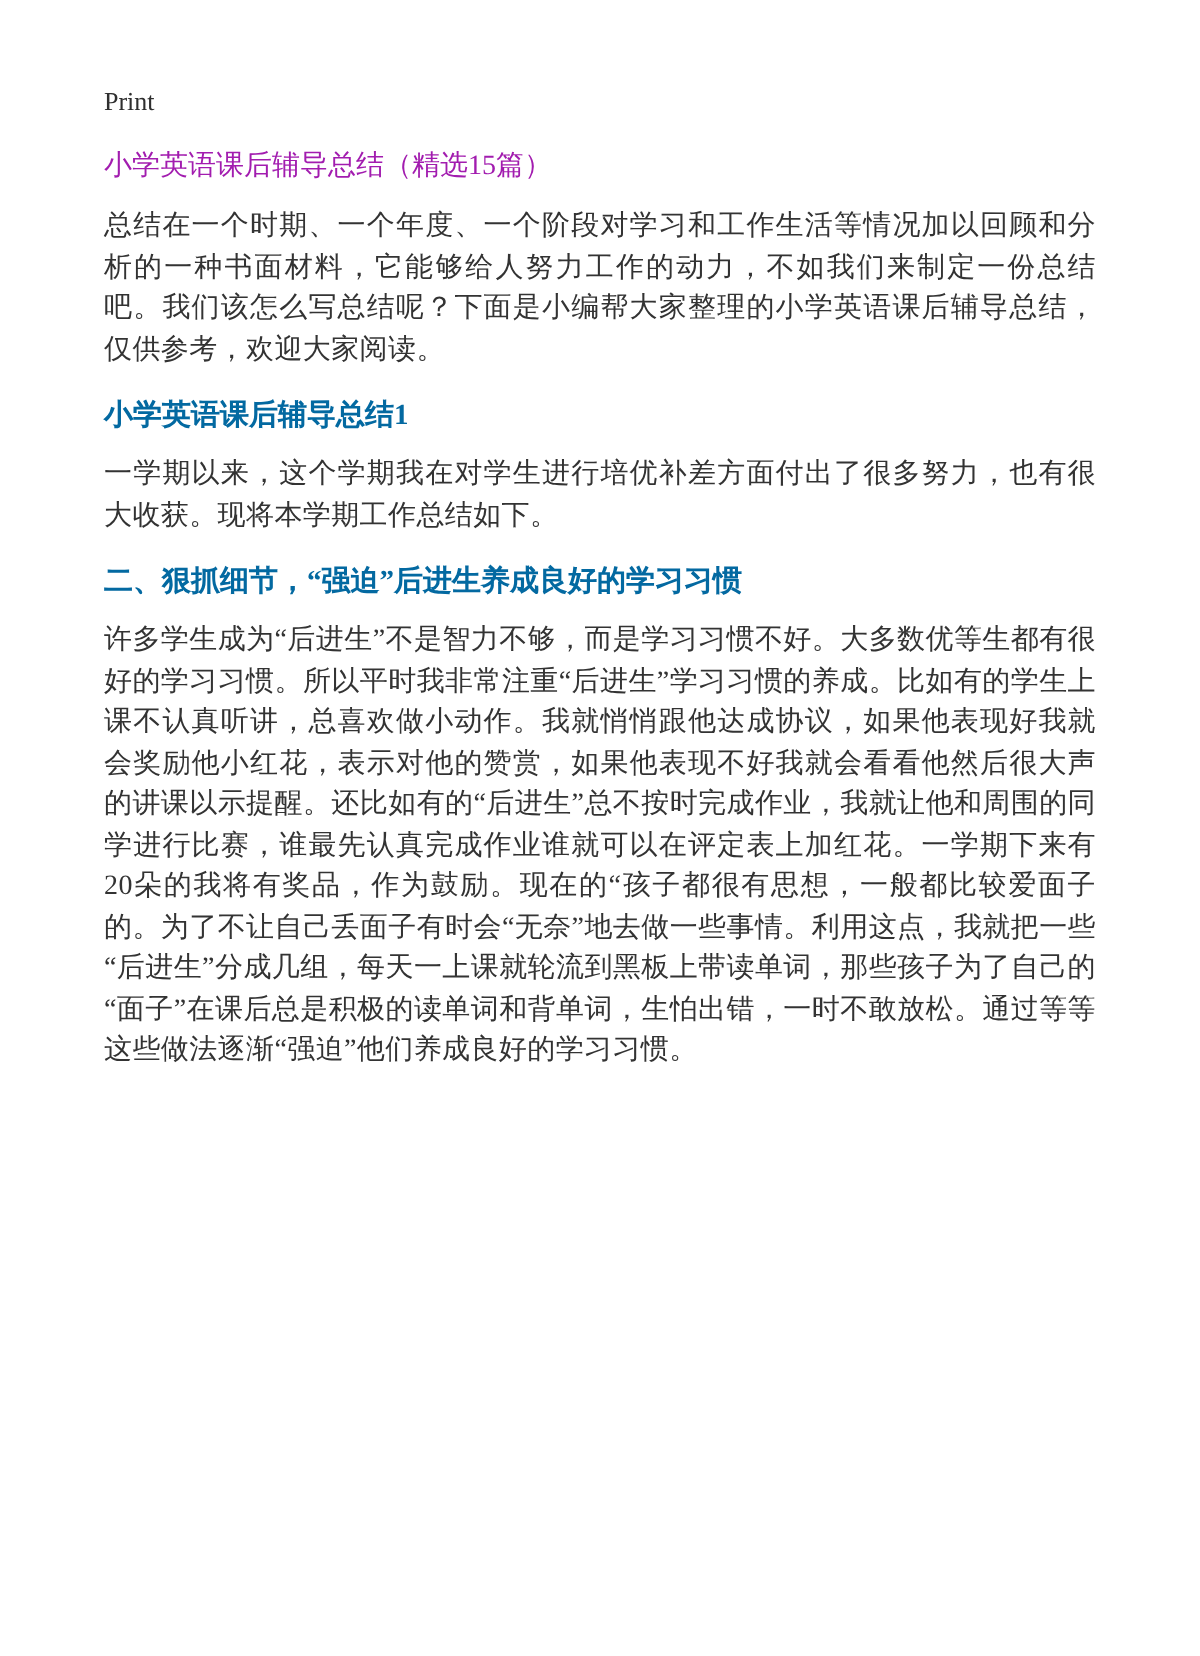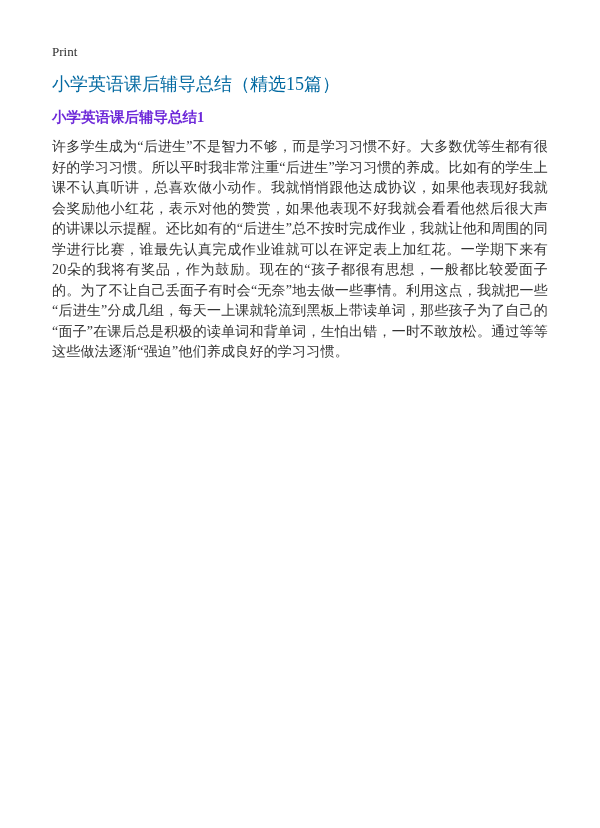"小学英语课后辅导总结（精选15篇）" .subtitle { color: #0369a1 -> #a21caf; font-size: 18px -> 14px }
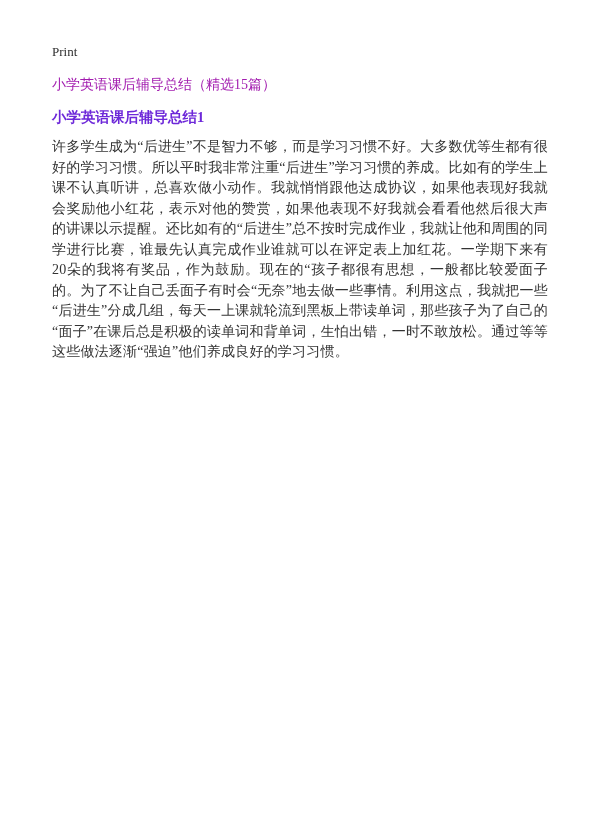"总结在一个时期、一个年度、一个阶段对学习和工作生活等情况加以回顾和分析的一种书面" p.para { html: none -> <p>总结在一个时期、一个年度、一个阶段对学习和工作生活等情况加以回顾和分析的一种书面材料，它能够给人努力工作的动力，不如我们来制定一份总结吧。我们该怎么写总结呢？下面是小编帮大家整理的小学英语课后辅导总结，仅供参考，欢迎大家阅读。</p> }
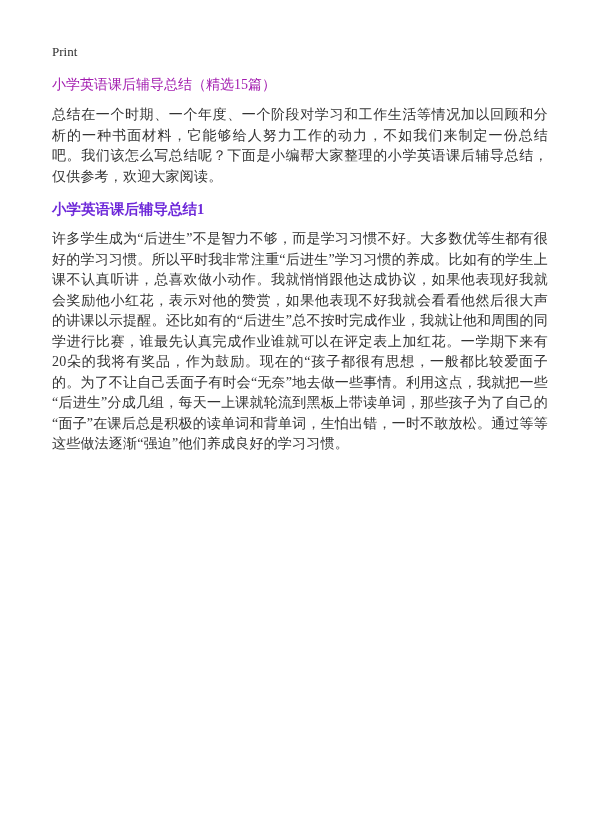"小学英语课后辅导总结1" .heading { color: #6d28d9 -> #0369a1 }
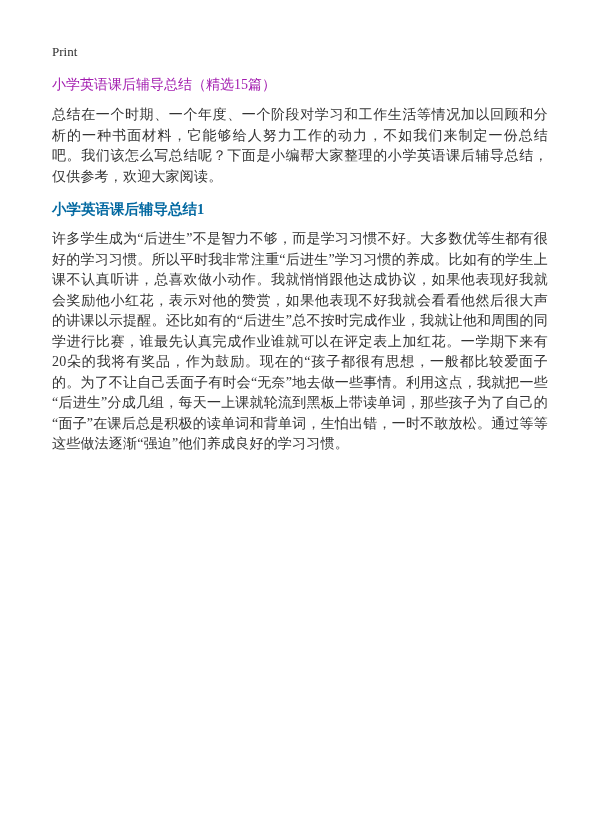"一学期以来，这个学期我在对学生进行培优补差方面付出了很多努力，也有很大收获。现将" p.para { html: none -> <p>一学期以来，这个学期我在对学生进行培优补差方面付出了很多努力，也有很大收获。现将本学期工作总结如下。</p> }
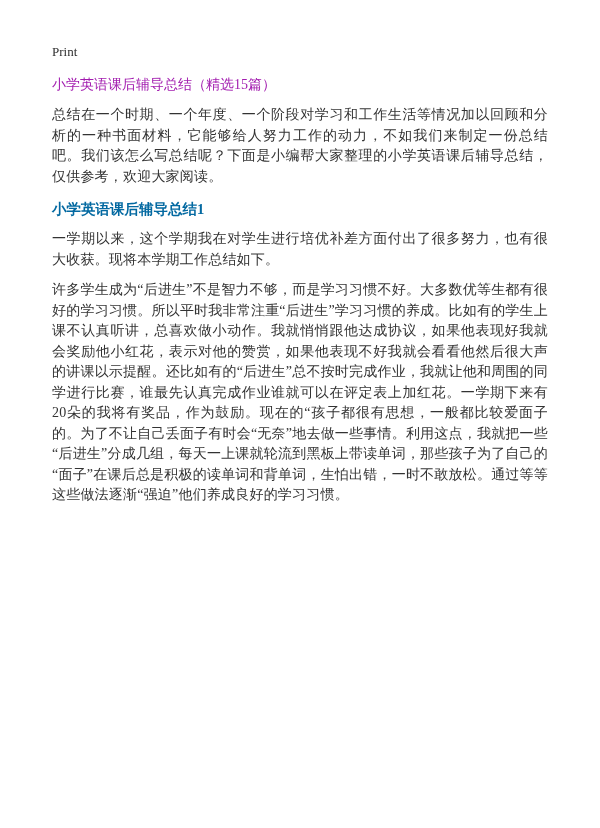"二、狠抓细节，“强迫”后进生养成良好的学习习惯" h2.heading { html: none -> <h2>二、狠抓细节，“强迫”后进生养成良好的学习习惯</h2> }
